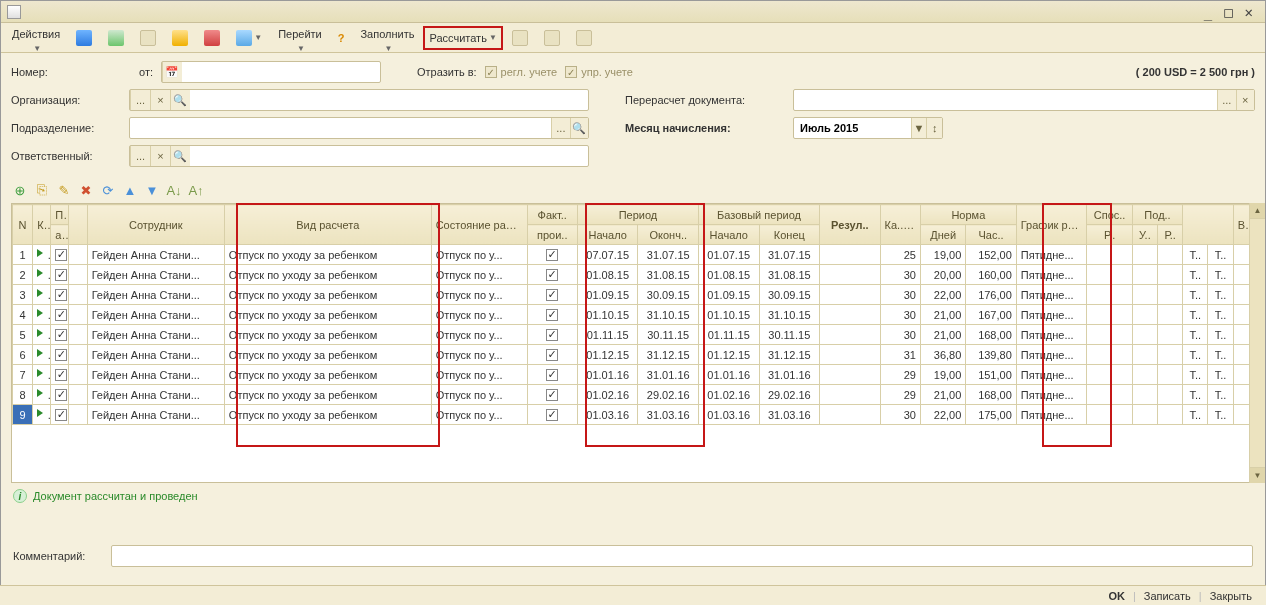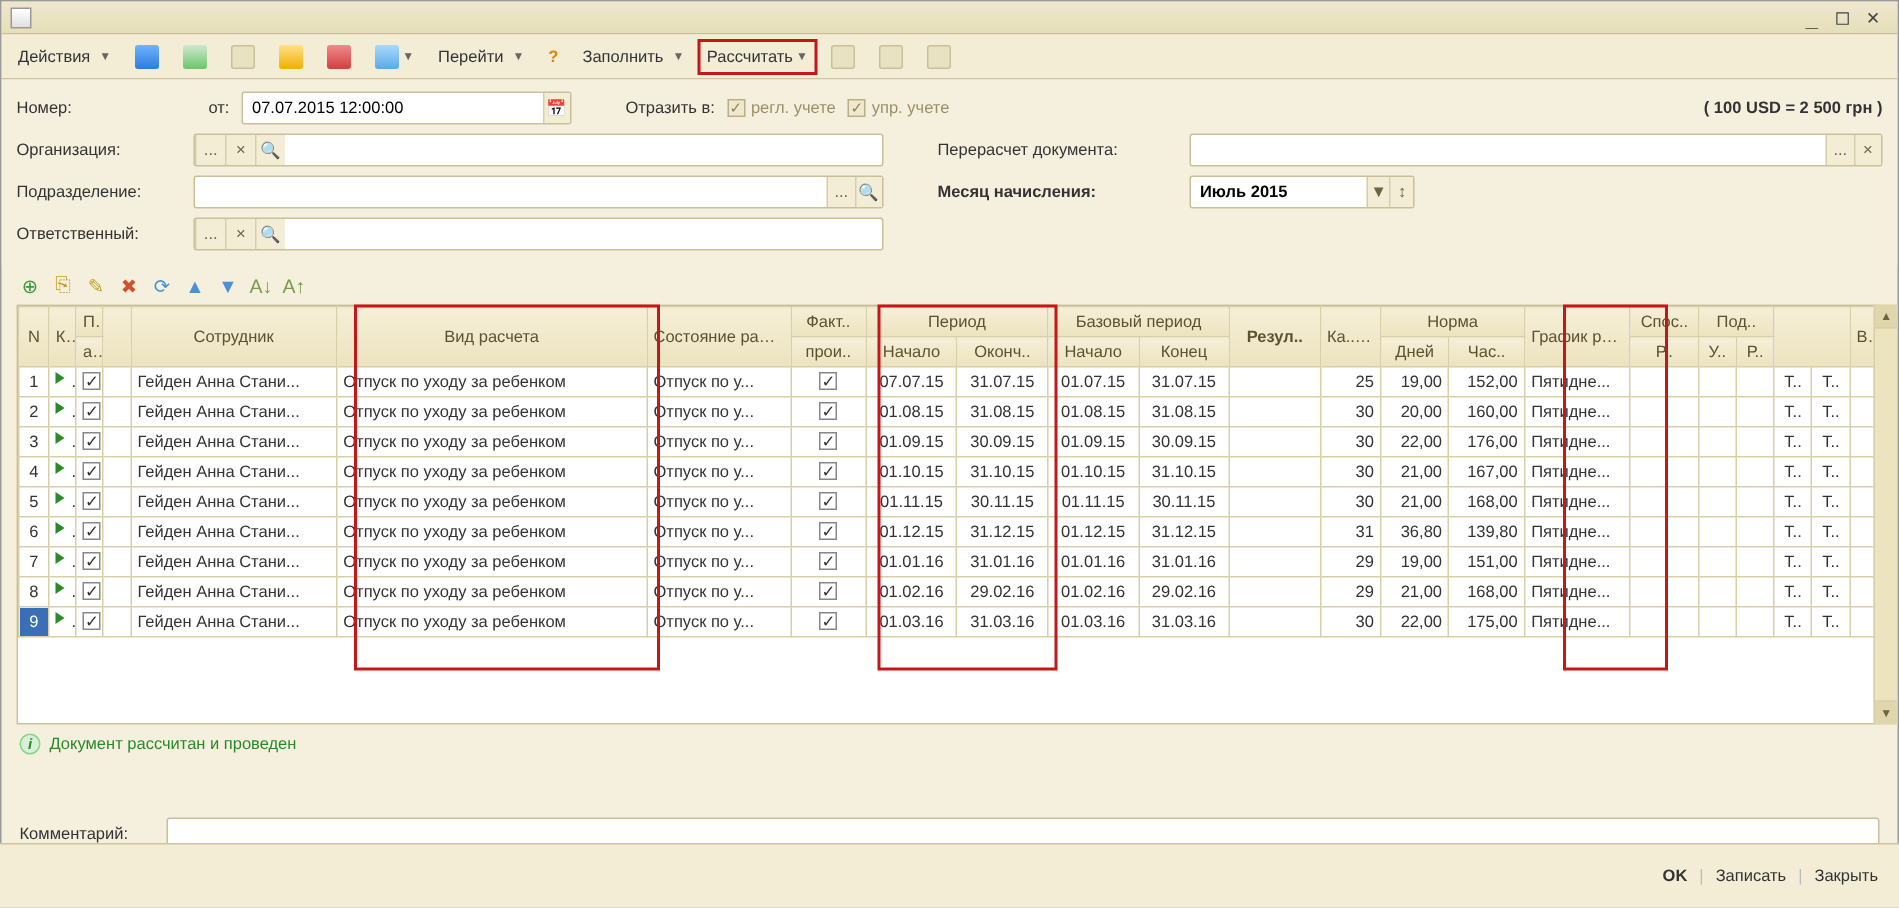"Действия" .ttext { flex-direction: none -> column }
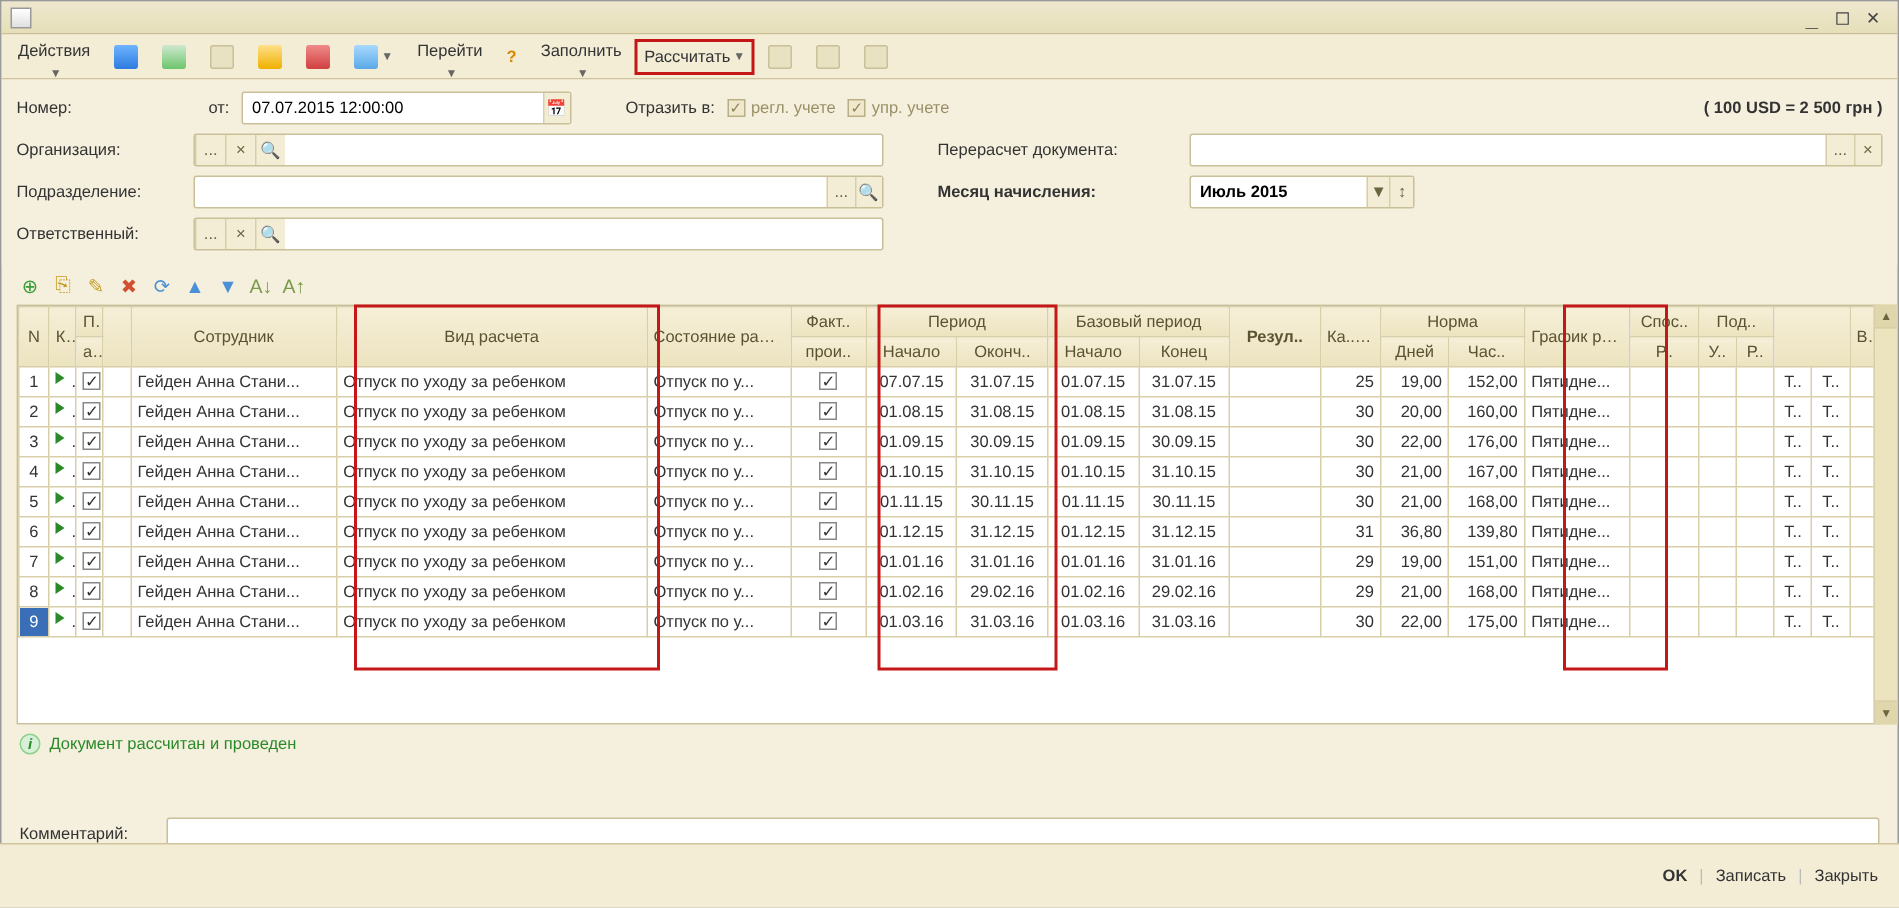"07.07.2015 12:00:00" input { html: <input> -> none }
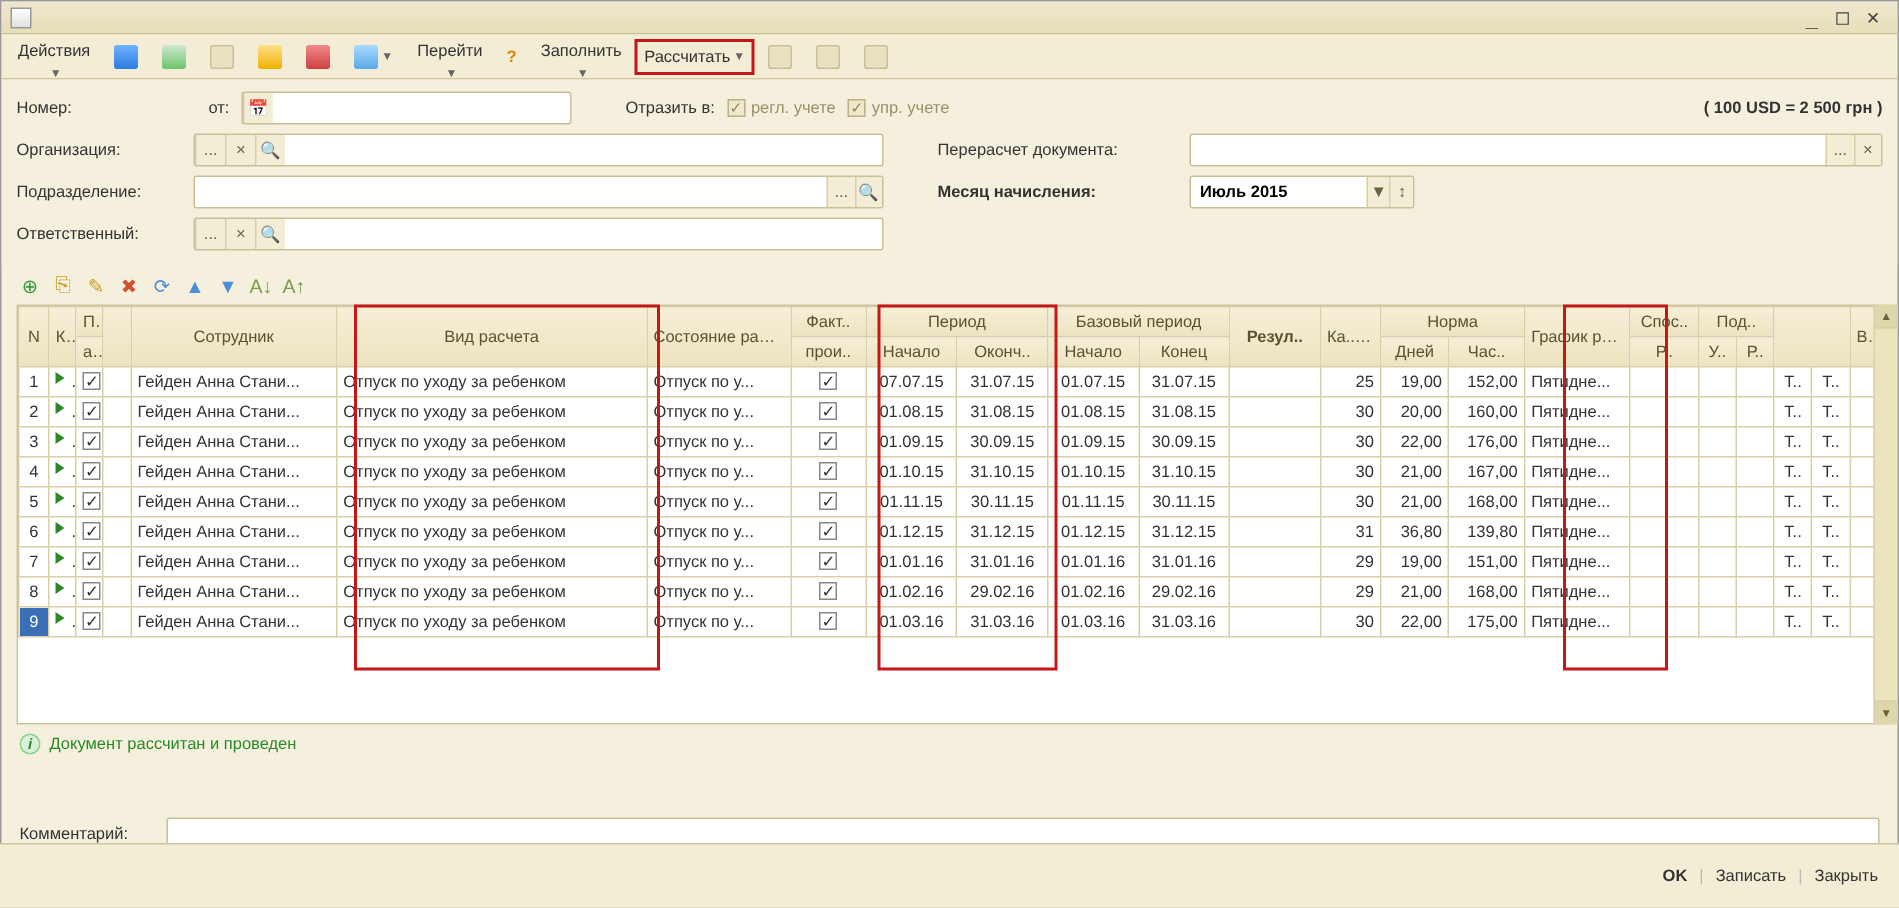"( 100 USD = 2" span.right-info { text: 100 -> 200 }
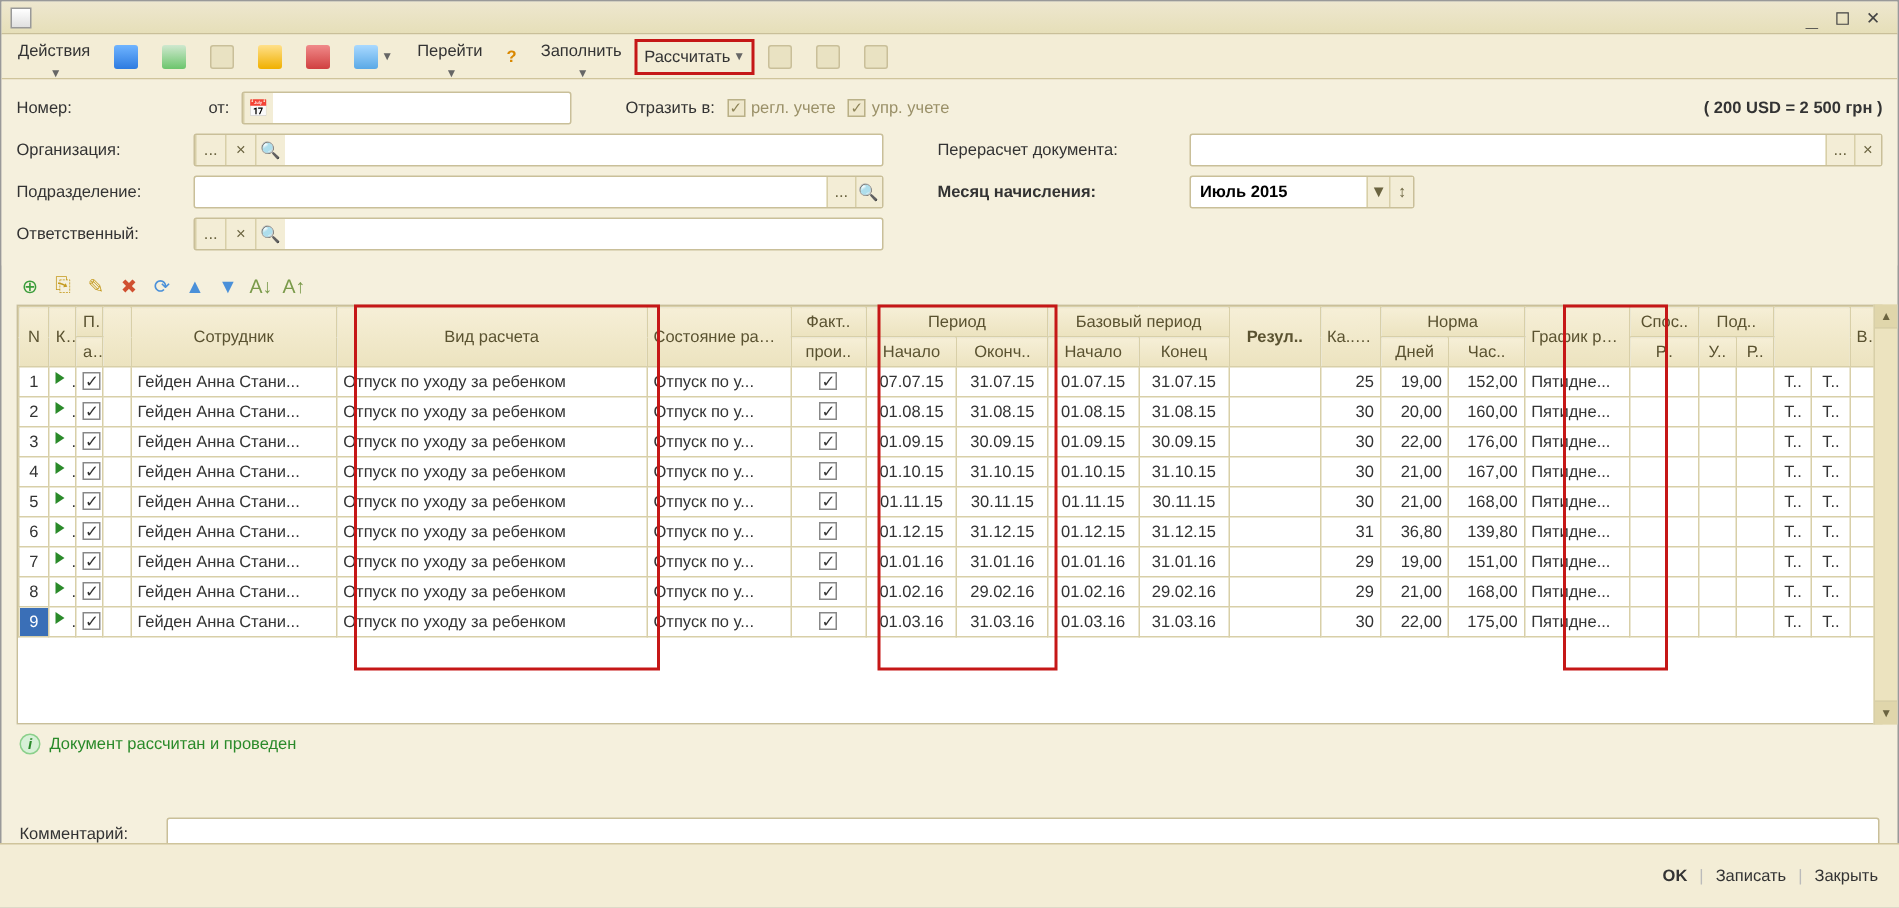"OK" .footer { height: 43px -> 20px }
